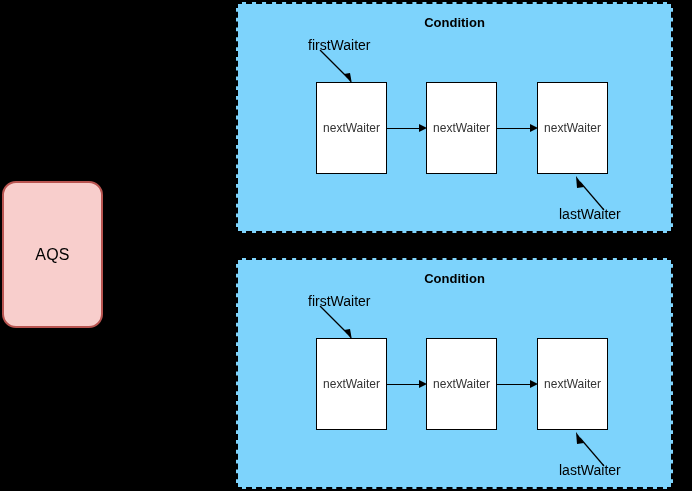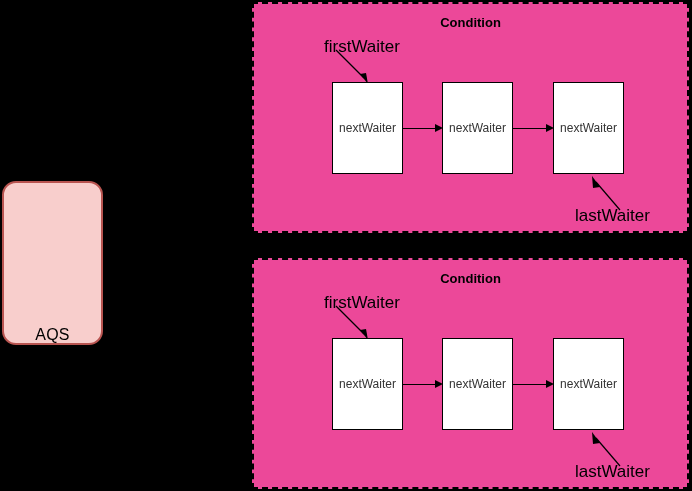"Condition" .condition-box { background: #ec4899 -> #7dd3fc; left: 252px -> 236px }
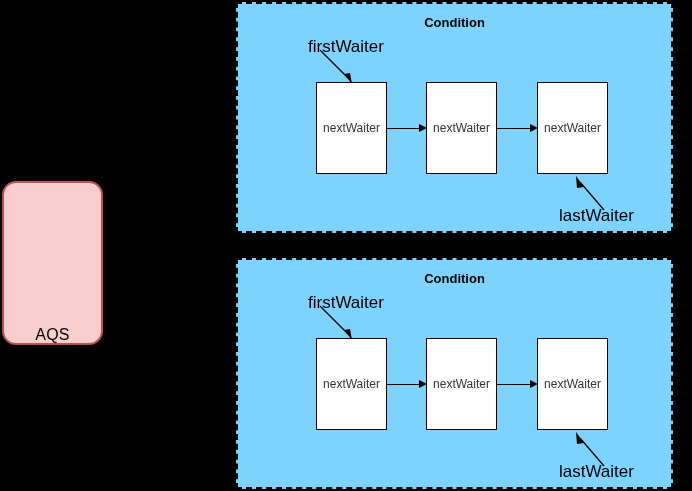"firstWaiter" .annotation { font-size: 17px -> 14px }
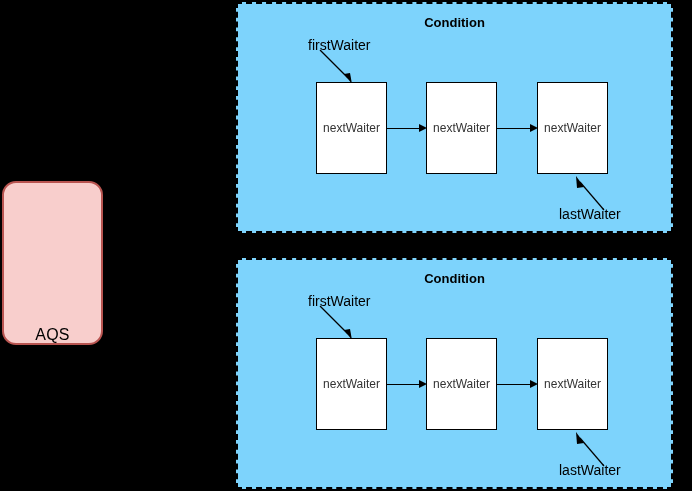"AQS" .aqs-node { align-items: flex-end -> center; height: 164px -> 147px }
